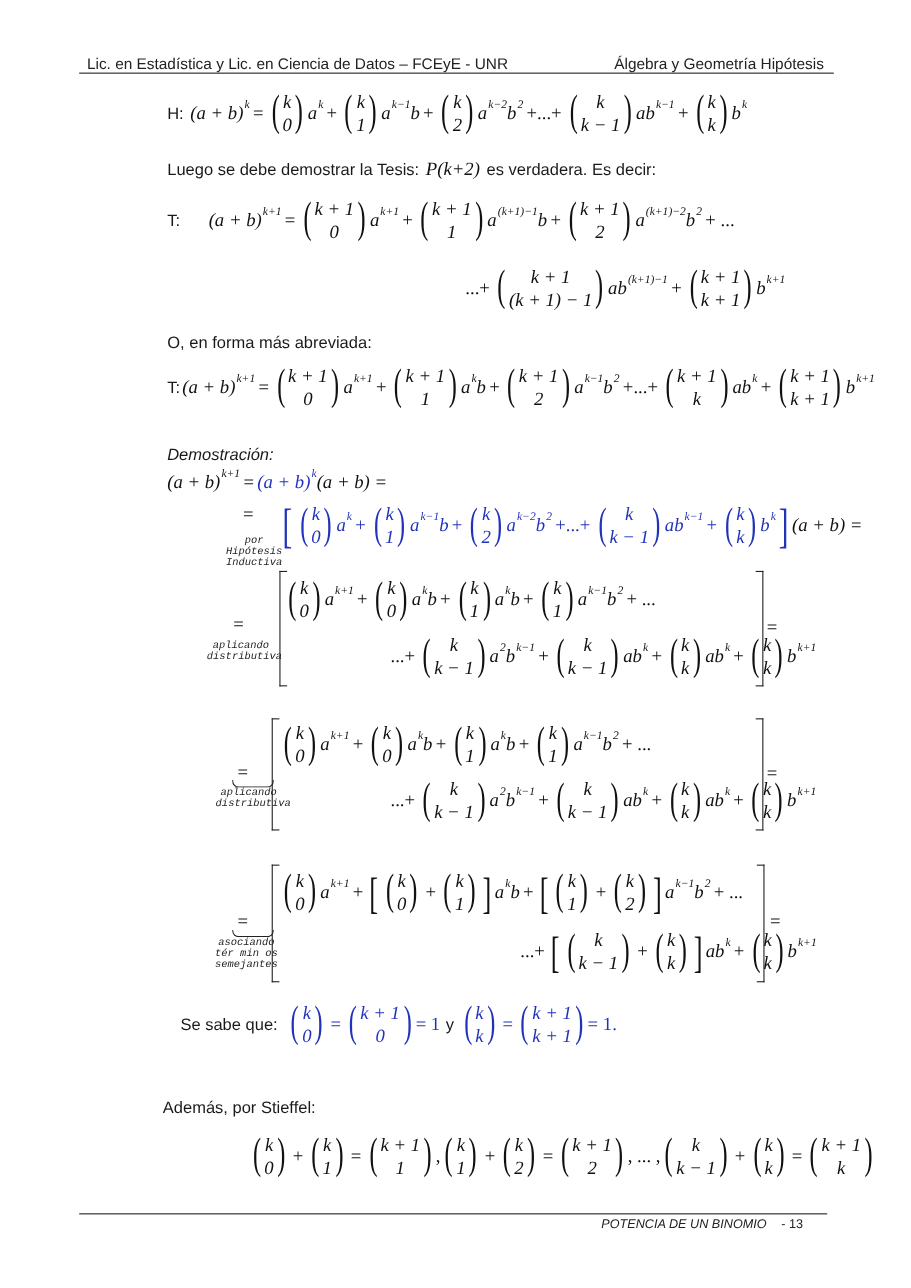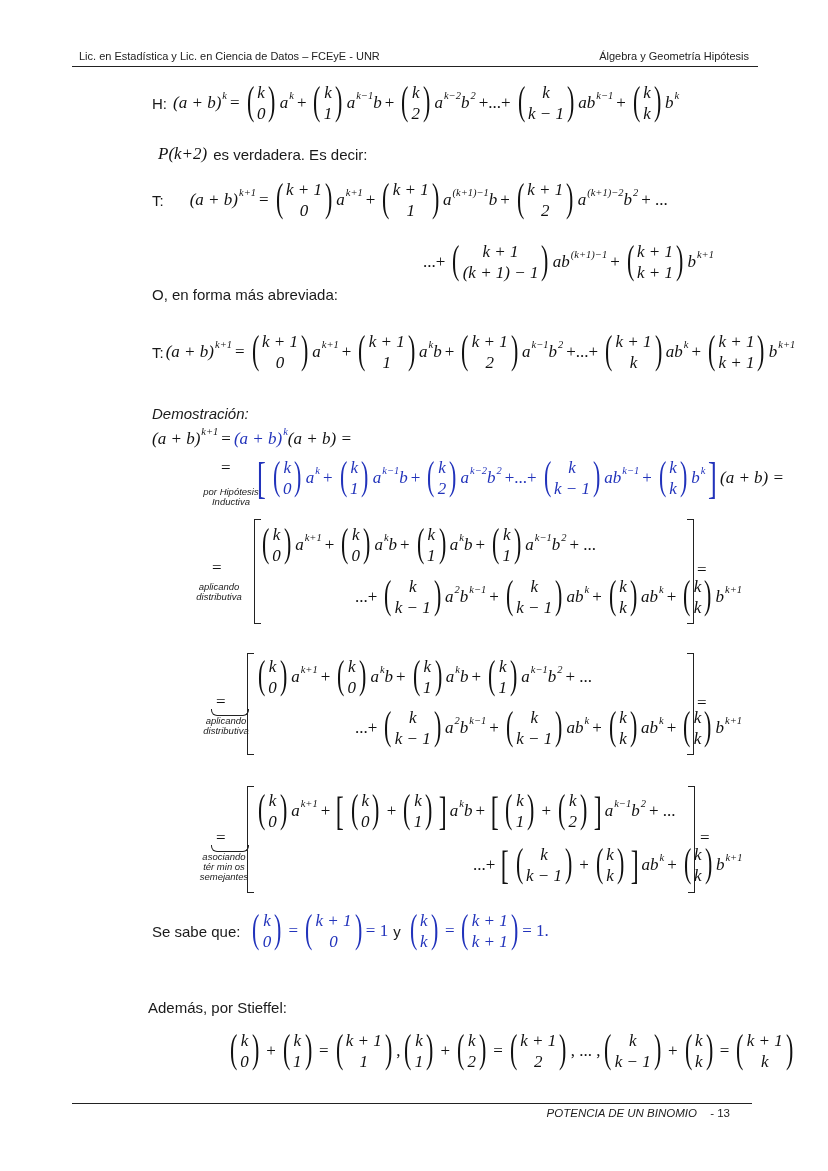"Lic. en Estadística y Lic." .page-header { font-size: 11px -> 14px }
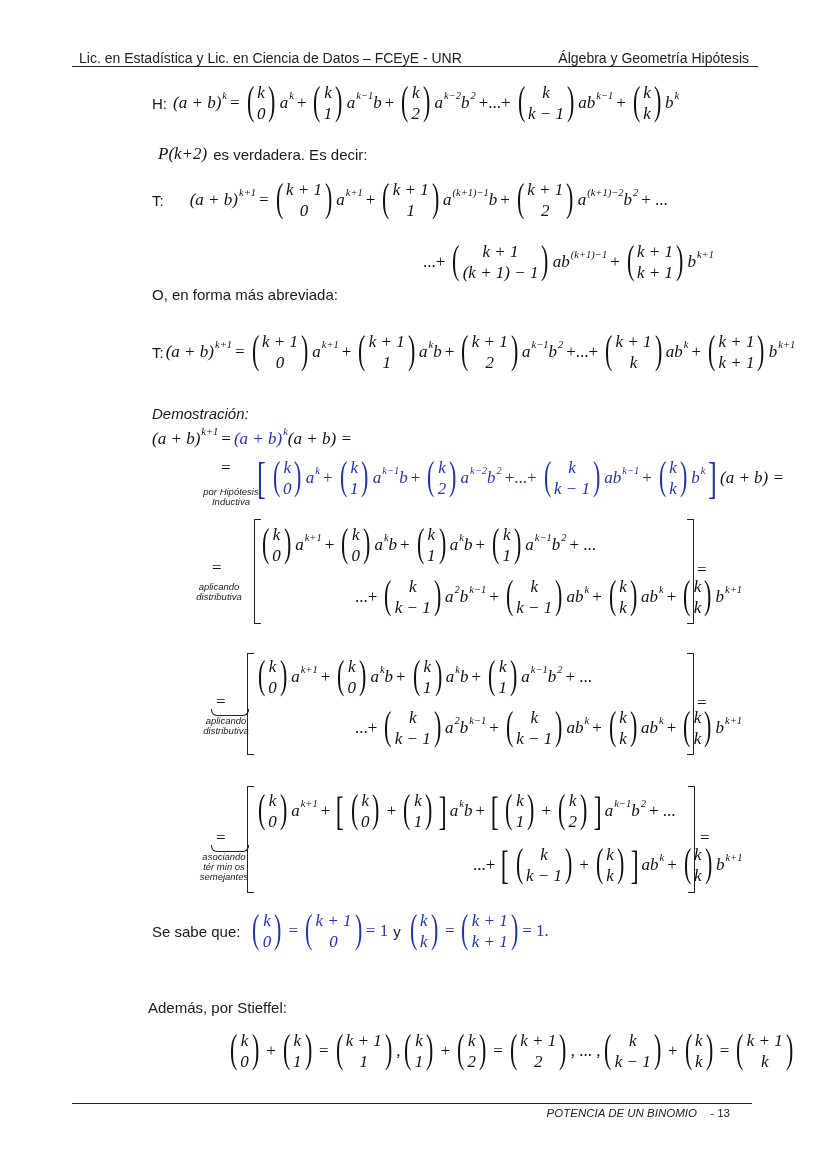"Luego se debe demostrar la" span.txt { html: none -> <span>Luego se debe demostrar la Tesis:</span> }
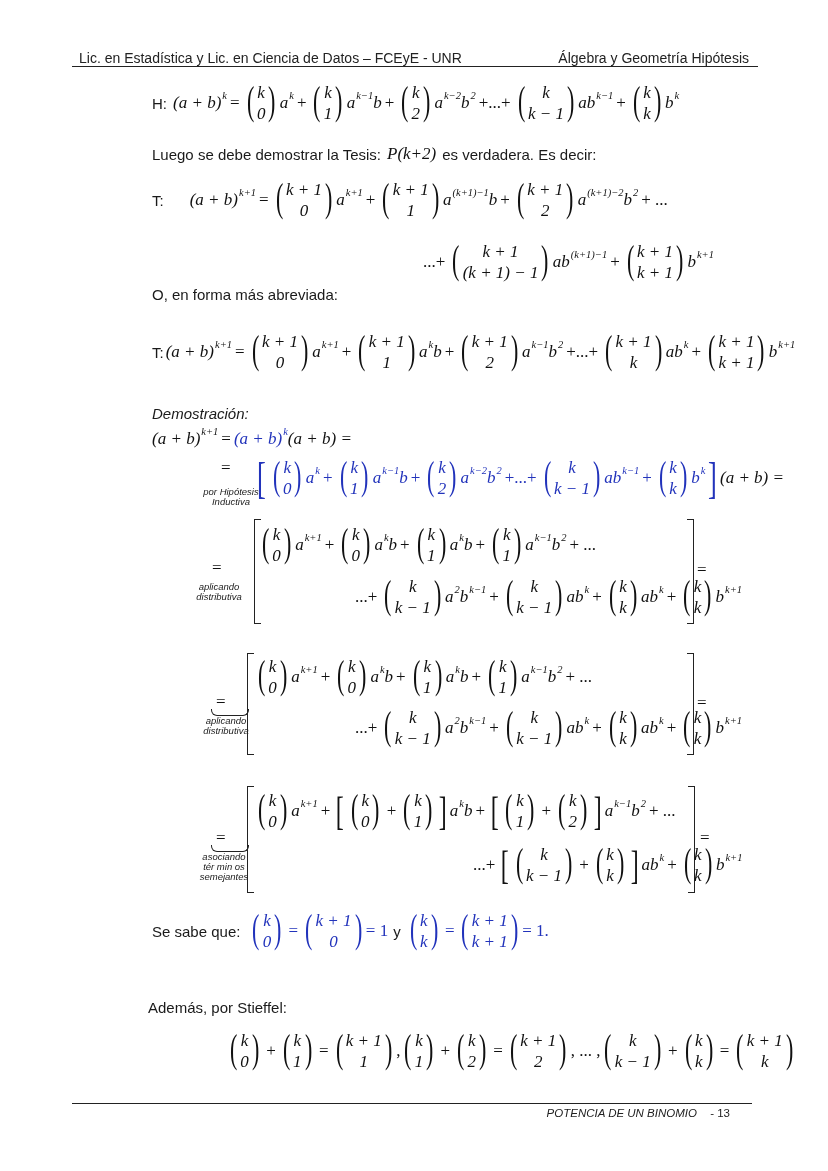"O, en forma más abreviada:" div.line { top: 283px -> 300px }
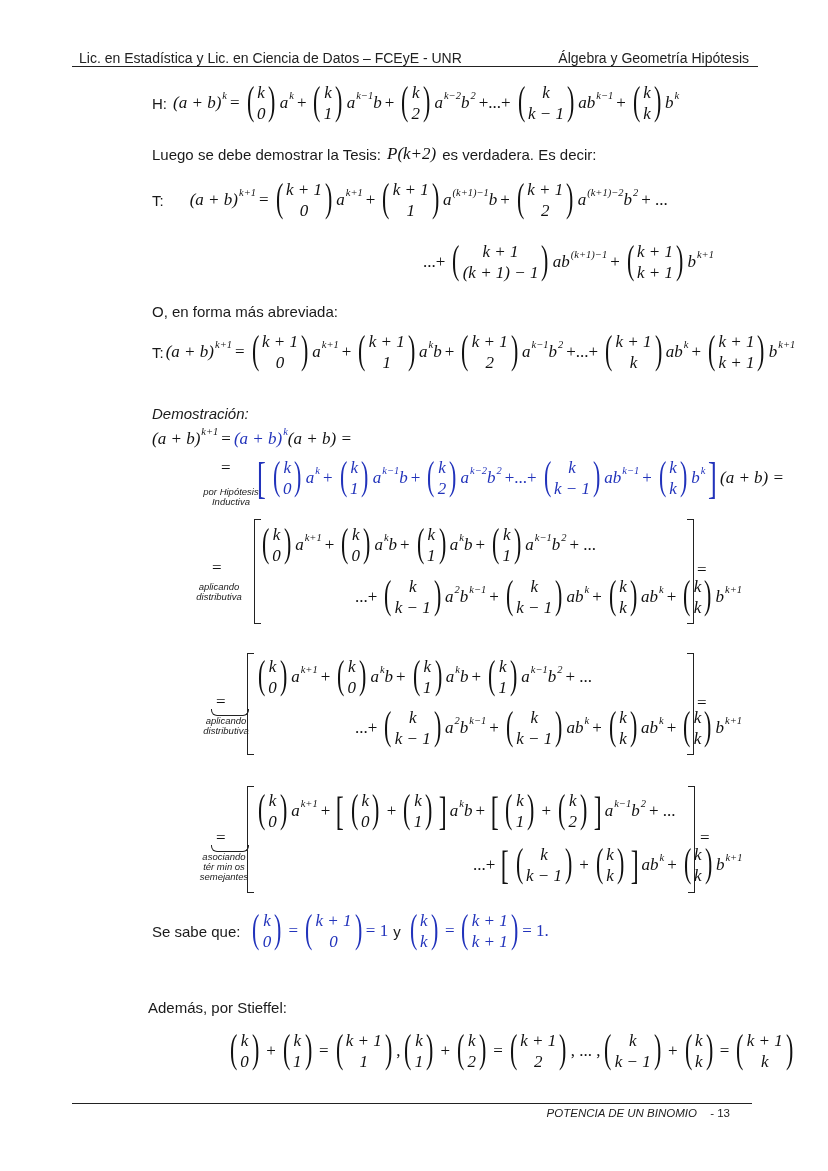"por Hipótesis" .annot { font-family: Liberation Sans, sans-serif -> Liberation Mono, monospace }
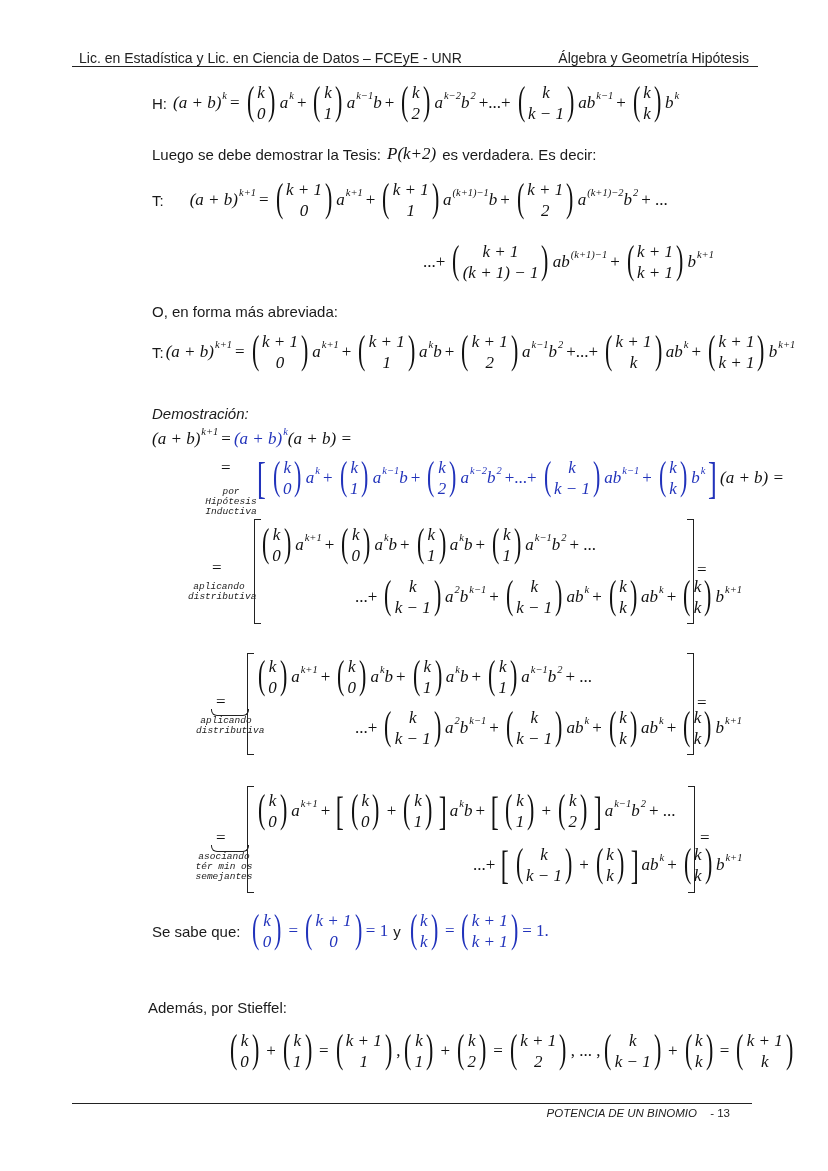"Se sabe que:" div.line { left: 152px -> 164px }
